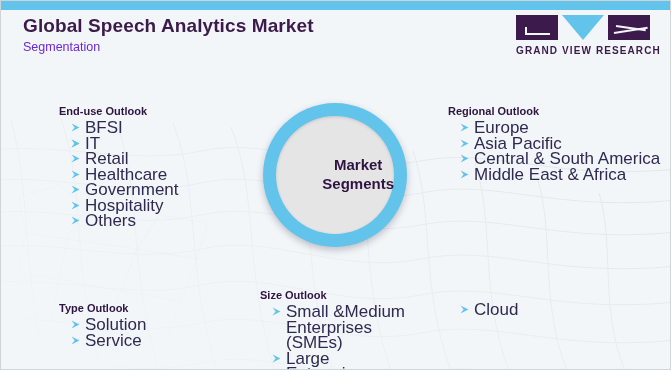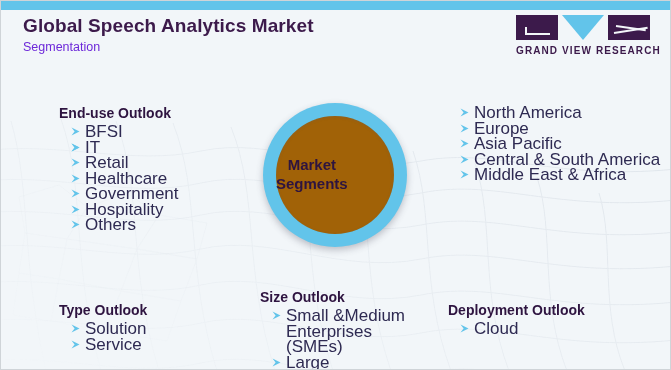"End-use Outlook" .group-title { font-size: 14px -> 11px }
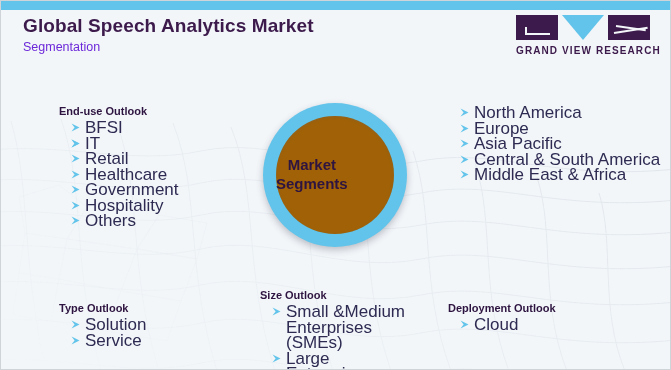"Regional Outlook" h2.group-title { html: none -> <h2>Regional Outlook</h2> }
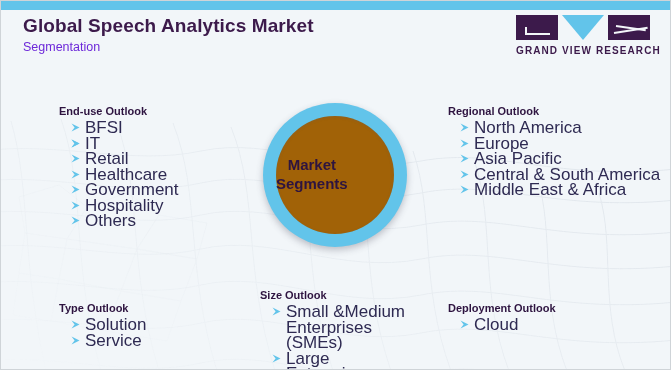"North America" li { html: <li> <svg> <path></path> </svg> <span>North America</span> </li> -> none }
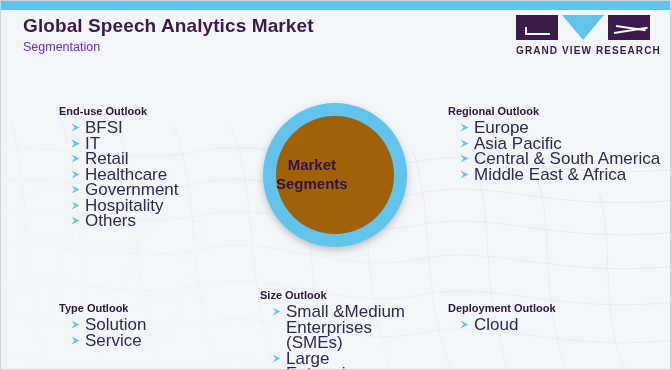"Market" .circle-inner { background: #a16207 -> #e5e5e5; justify-content: flex-start -> flex-end }
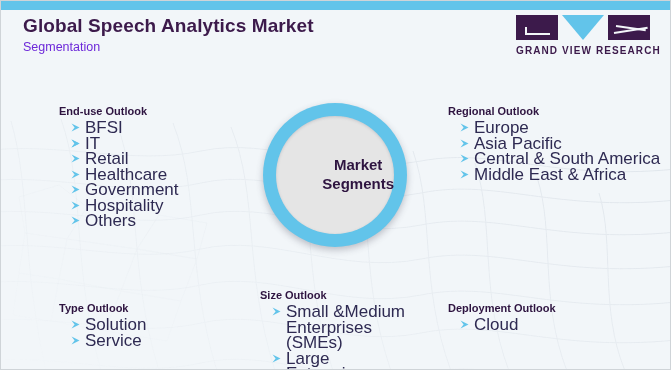"Deployment Outlook" h2.group-title { html: <h2>Deployment Outlook</h2> -> none }
